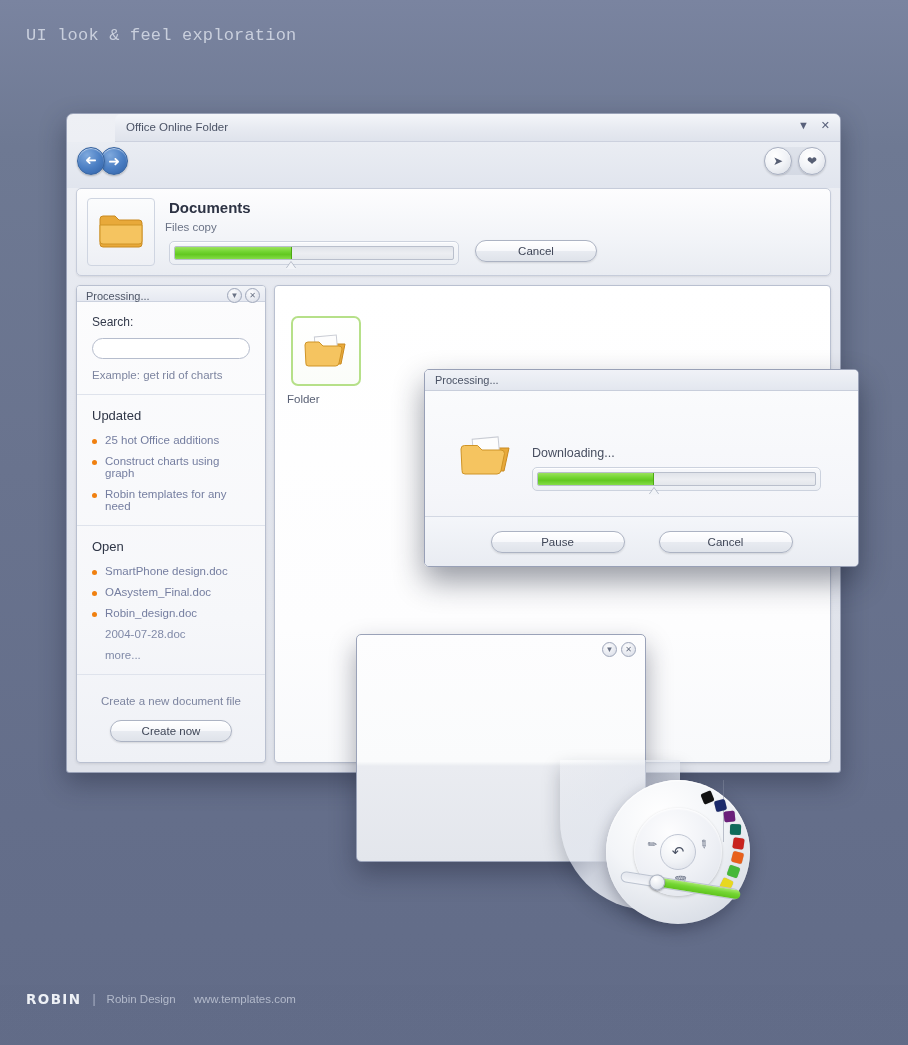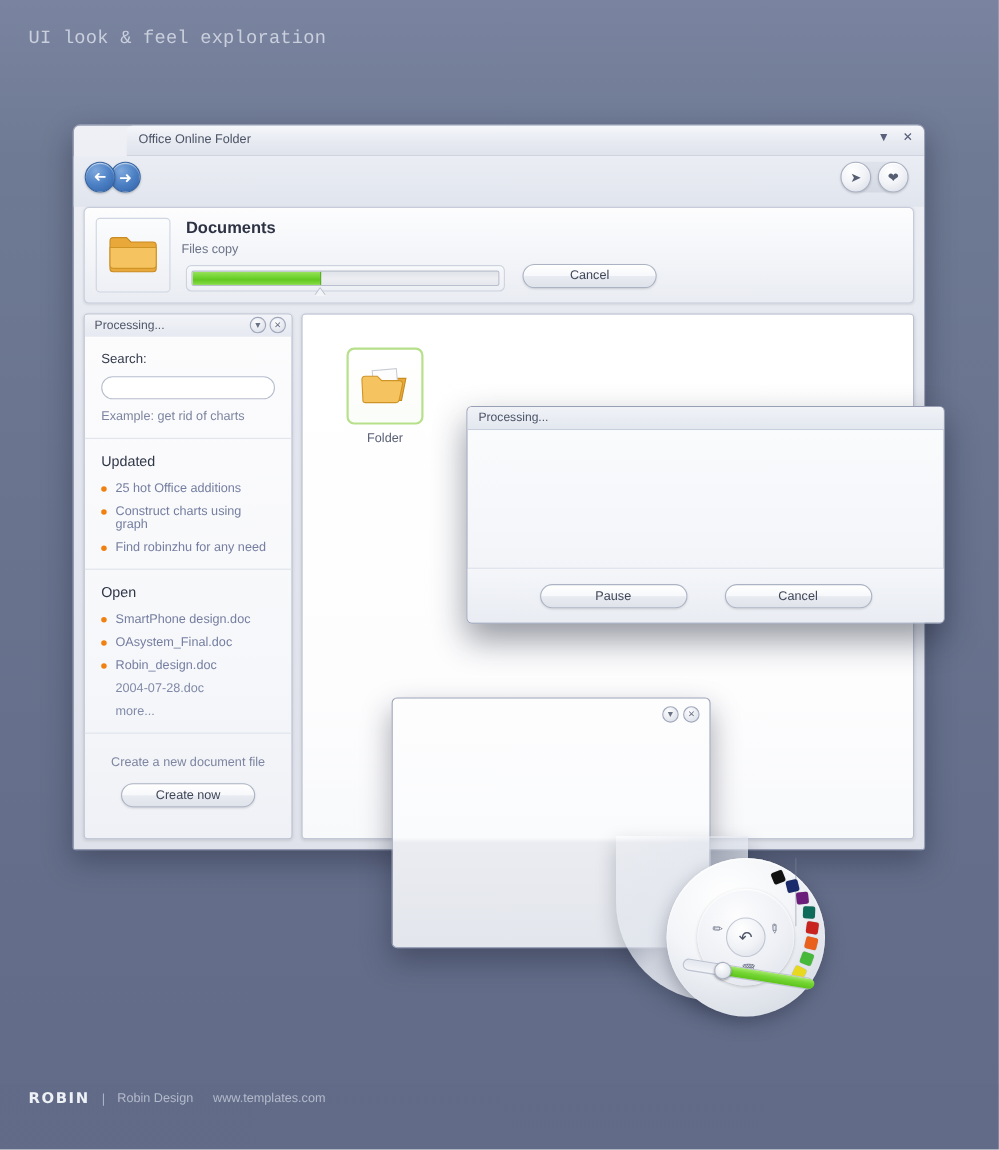"Folder" .file-item { left: 36px -> 12px; text-align: center -> left }
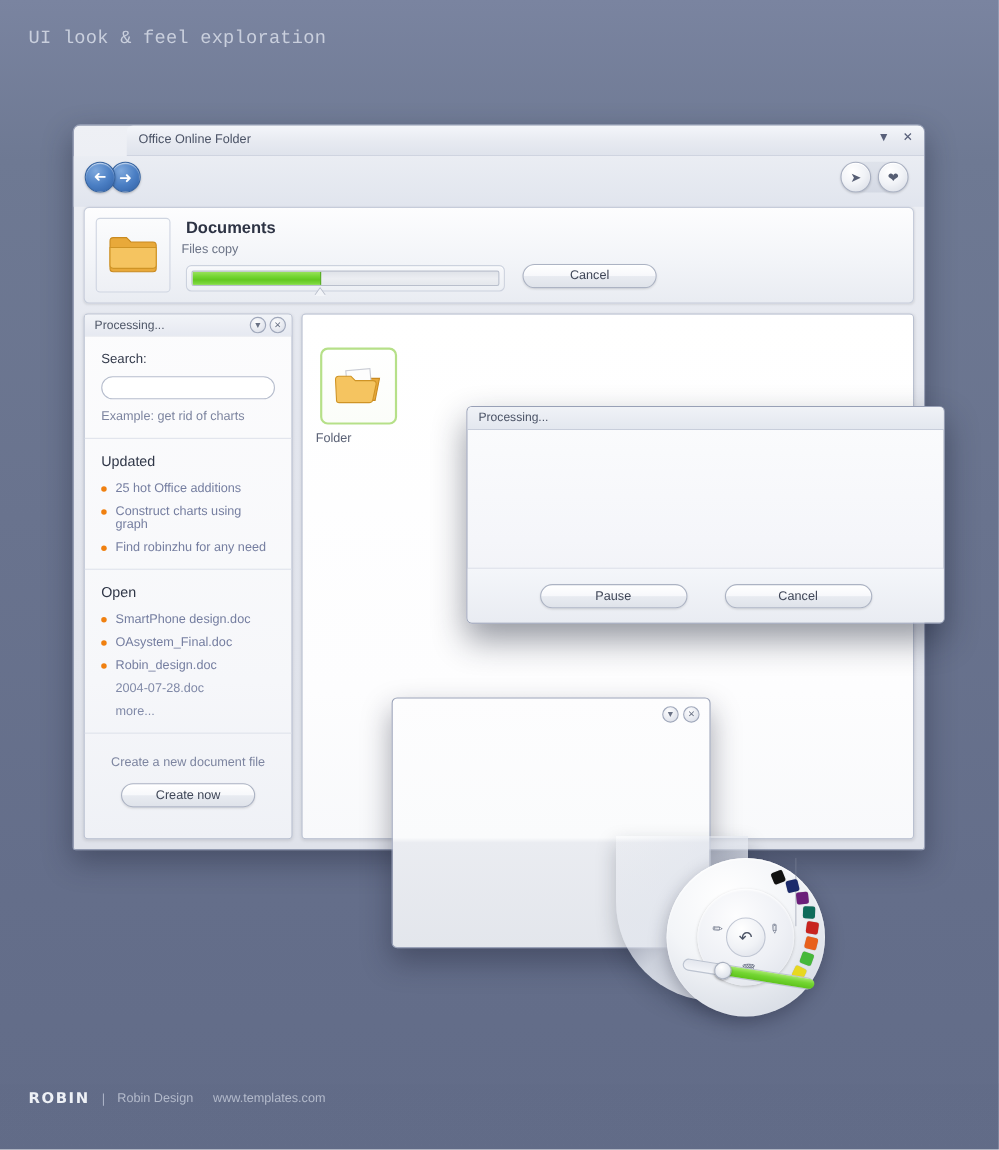"Downloading..." div.dlg-body { html: none -> <div> <div> <svg> <path></path> <rect></rect> <path></path> </svg> </div> <div>Downloading...</div> <div> <div> <div> <div></div> </div> <div></div> </div> </div> </div> }
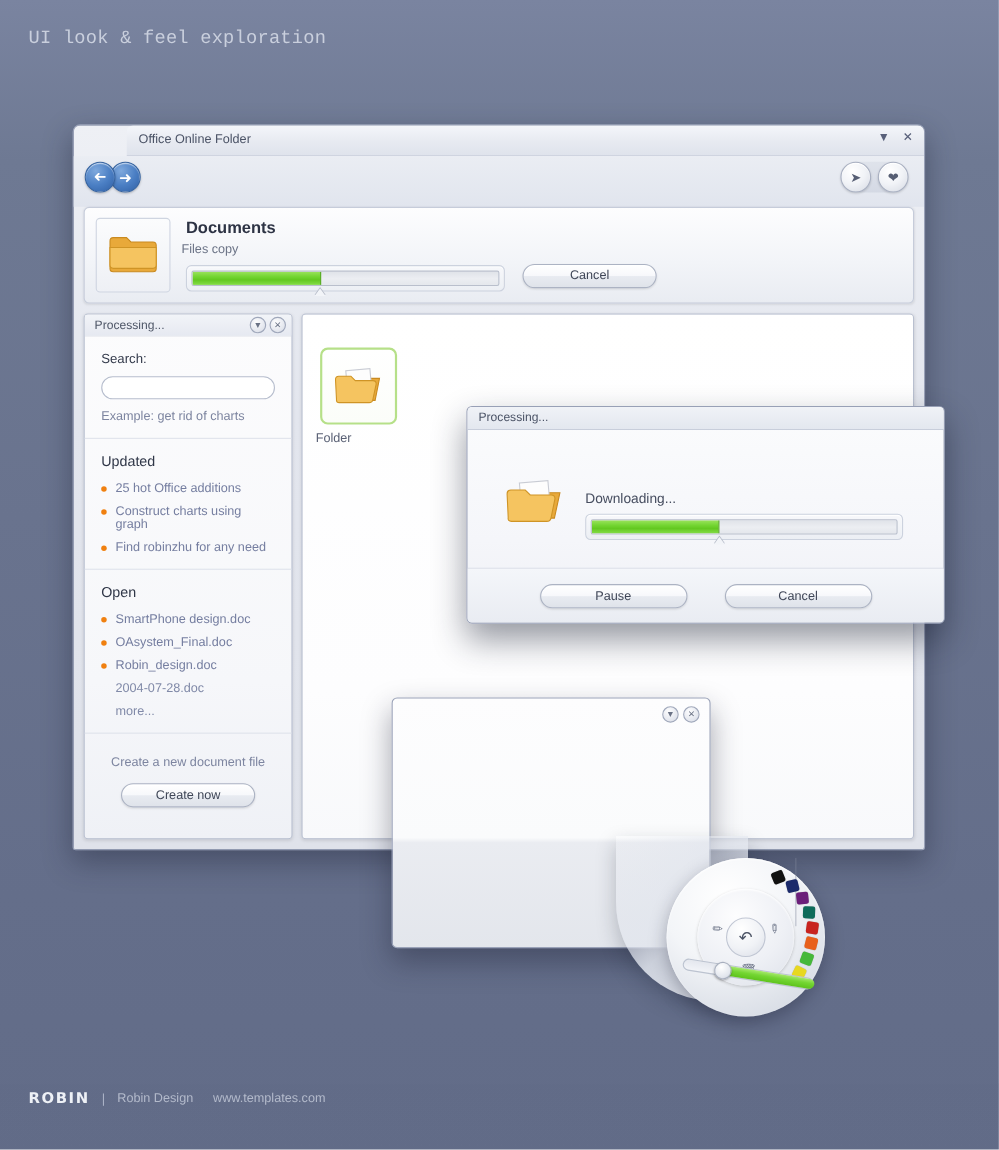"Find robinzhu for any need" span.sb-link { text: Find robinzhu -> Robin templates }
